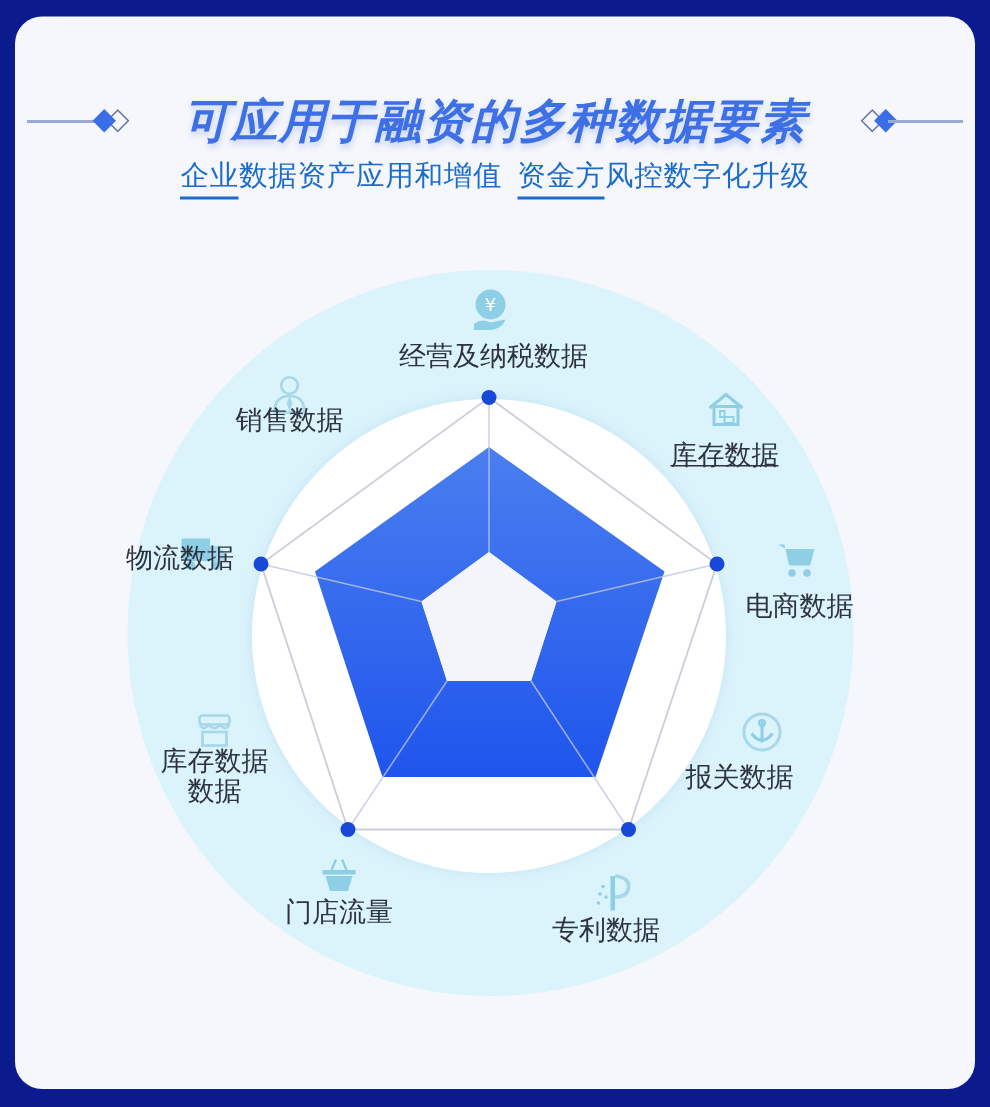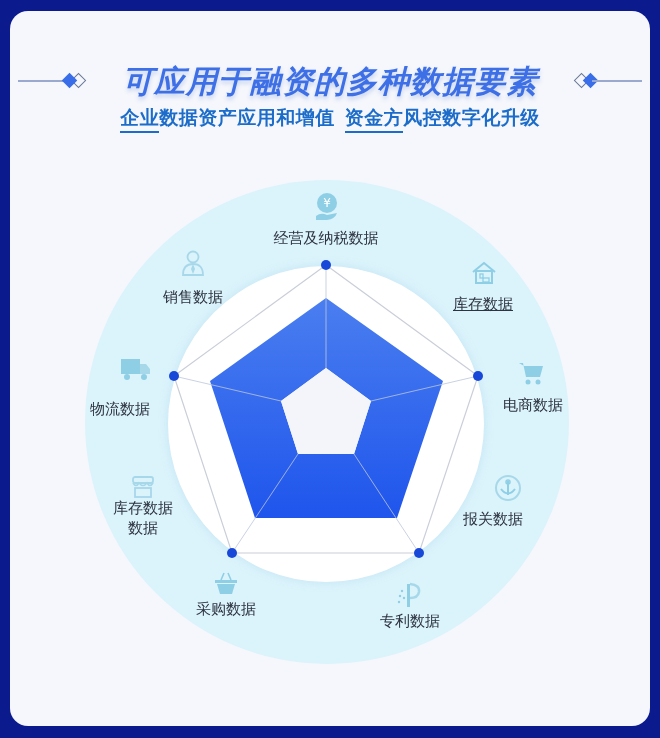"企业数据资产应用和增值 资金方风控数字化升级" .subtitle { font-weight: bold -> normal }
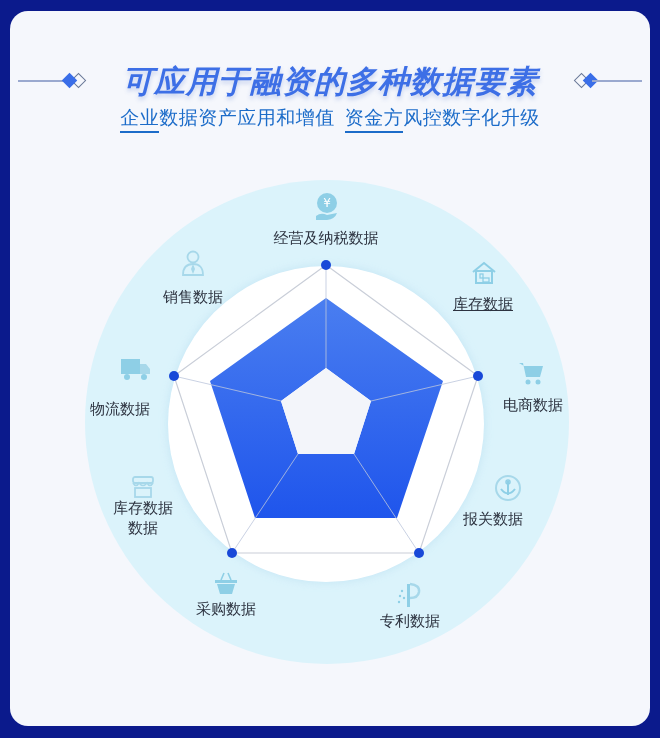"经营及纳税数据" .label { font-size: 15px -> 18px }
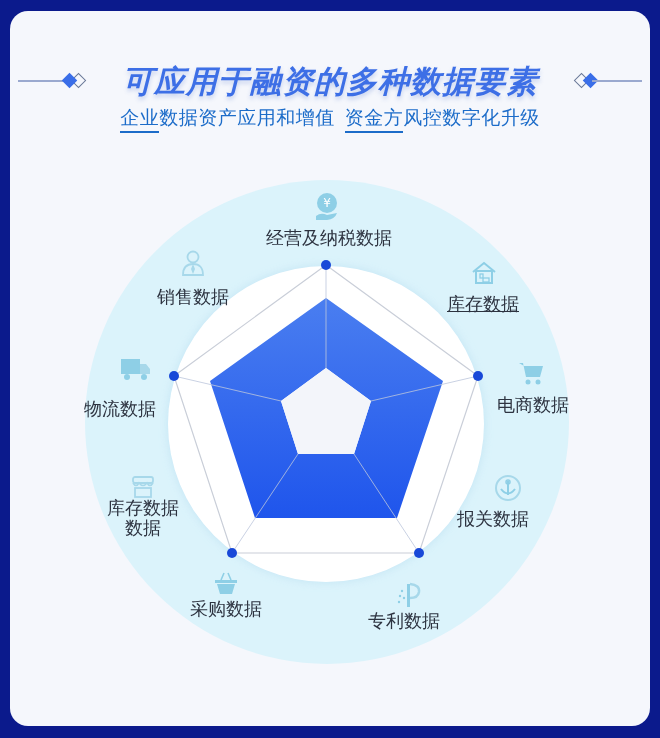"销售数据" div.label { top: 276px -> 260px }
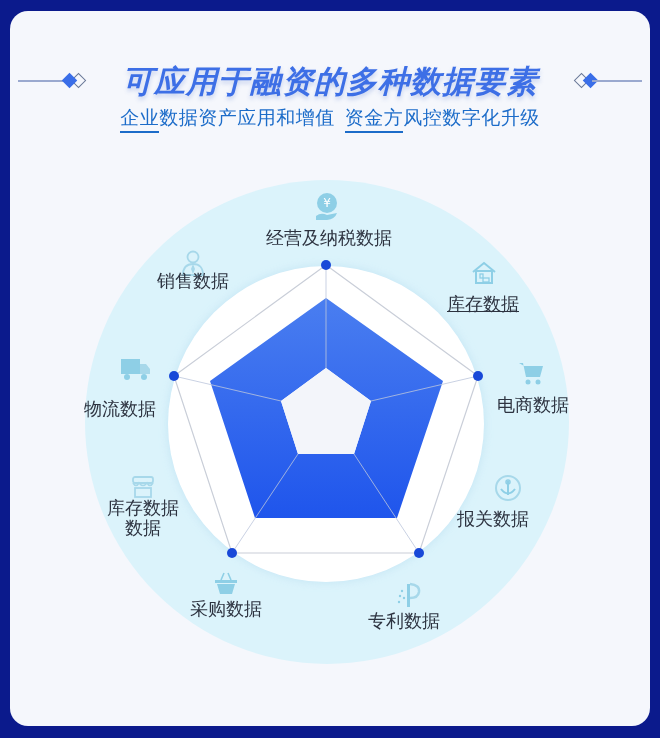"物流数据" div.label { top: 388px -> 352px }
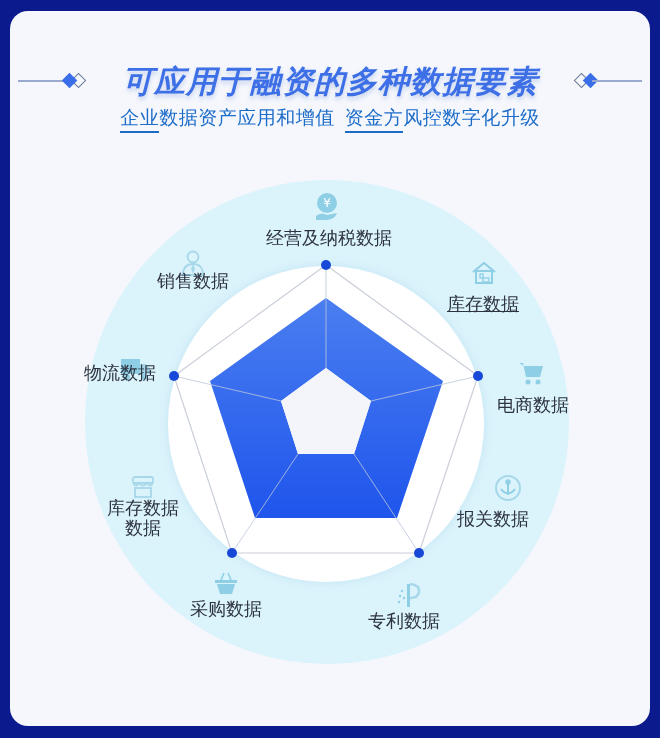"采购数据" div.label { text: 采购数据 -> 门店流量 }
